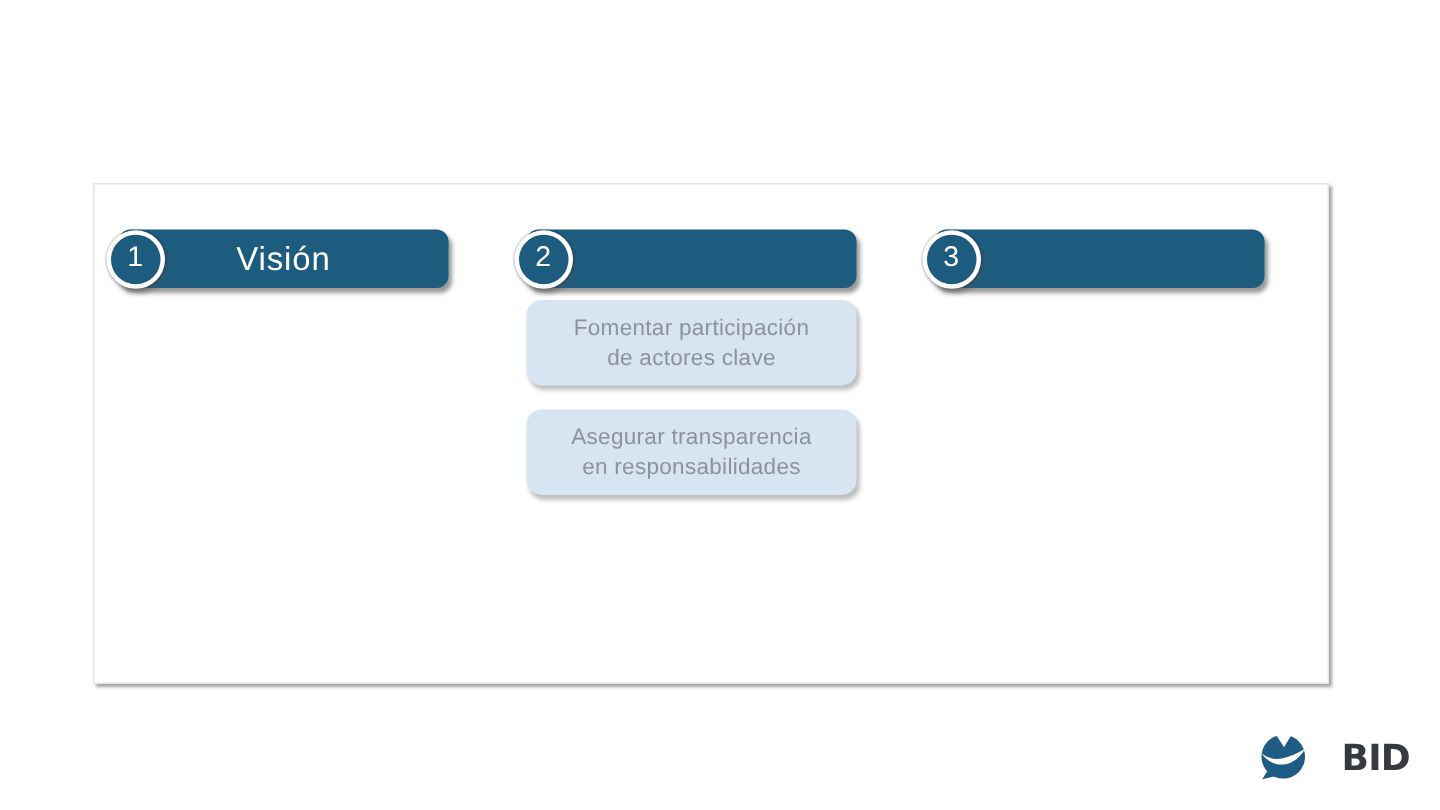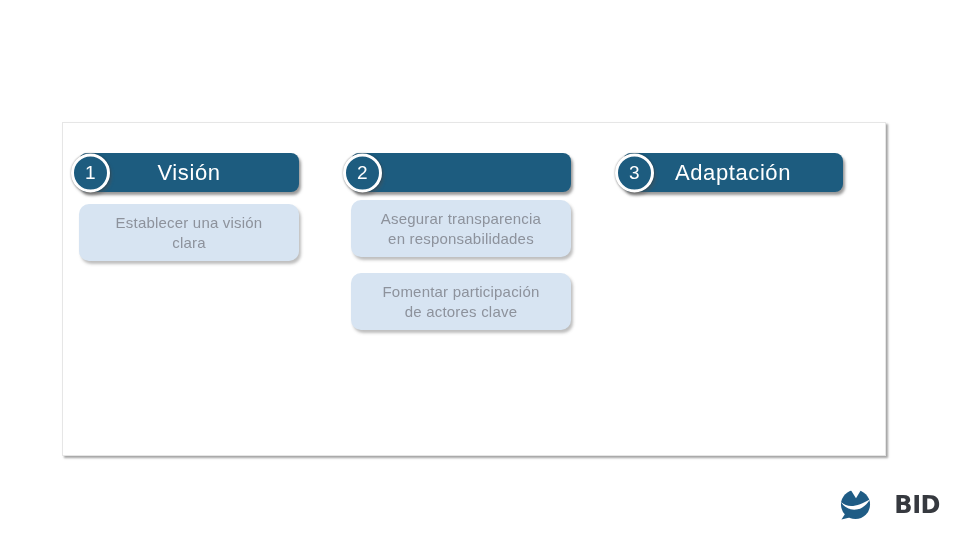"Adaptación" span { html: <span>Adaptación</span> -> none }
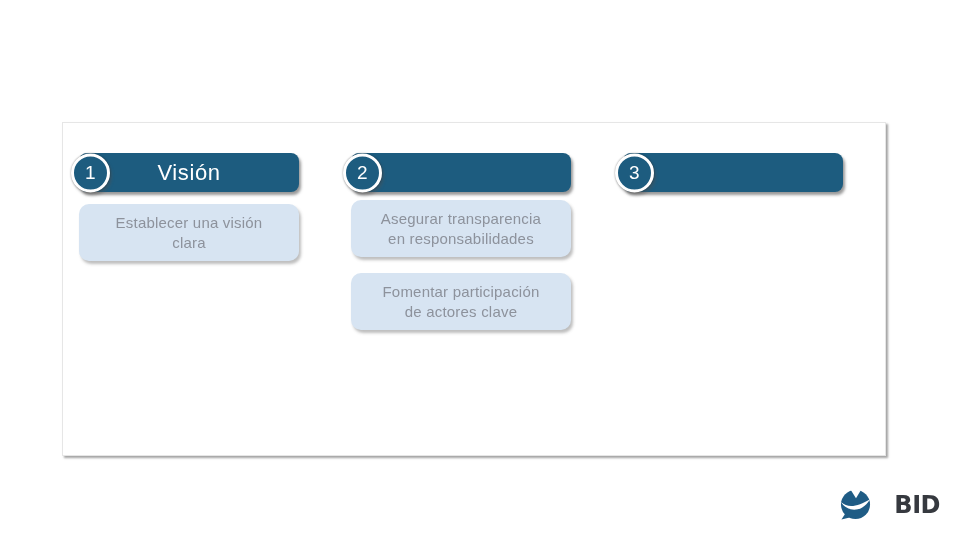"Establecer una visión" div.slot { html: <div> <div> <span>Establecer una visión clara</span> </div> </div> -> none }
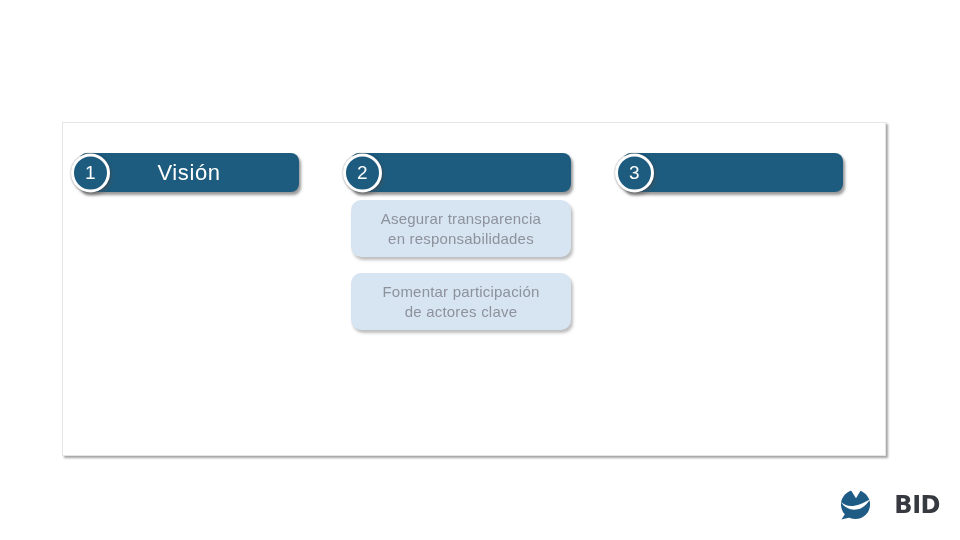"Asegurar transparencia" div.slot { order: before "Fomentar participación" -> after "Fomentar participación" }
